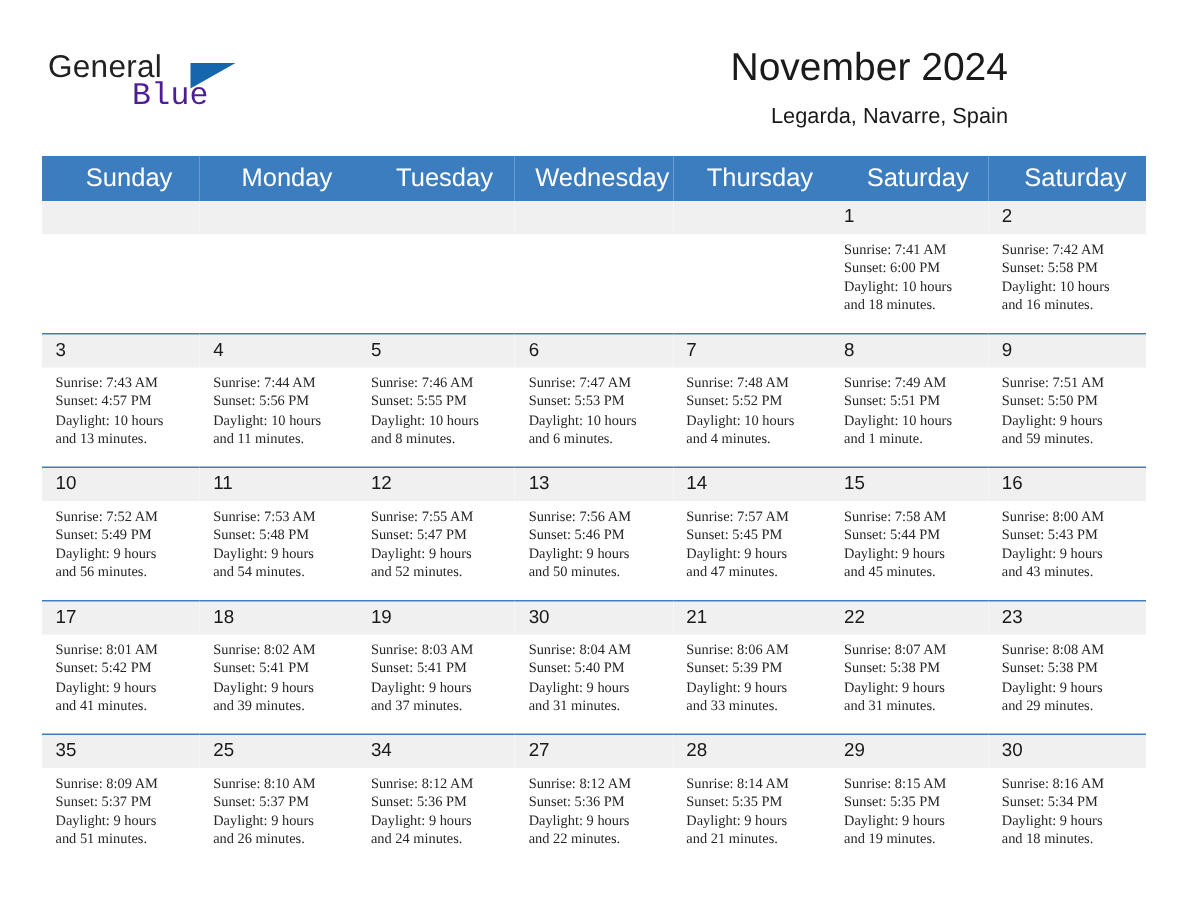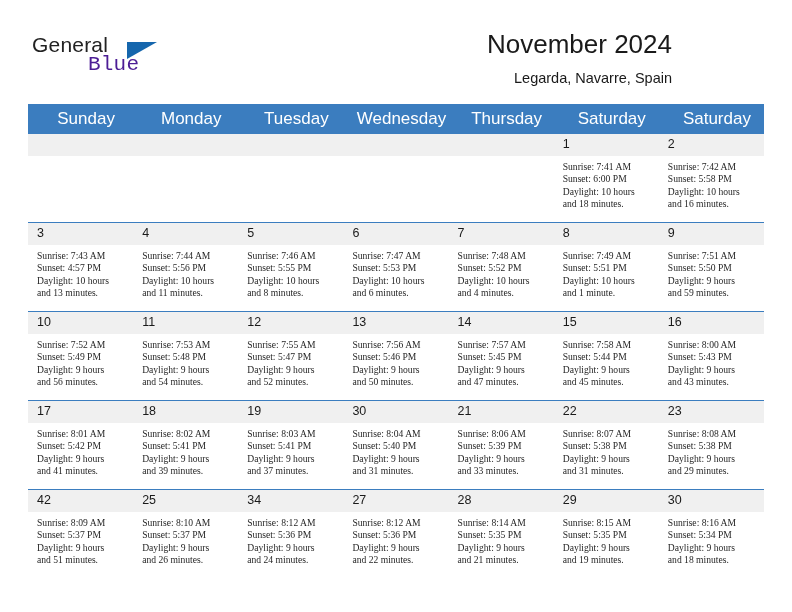"42" div.daynum { text: 42 -> 35 }
